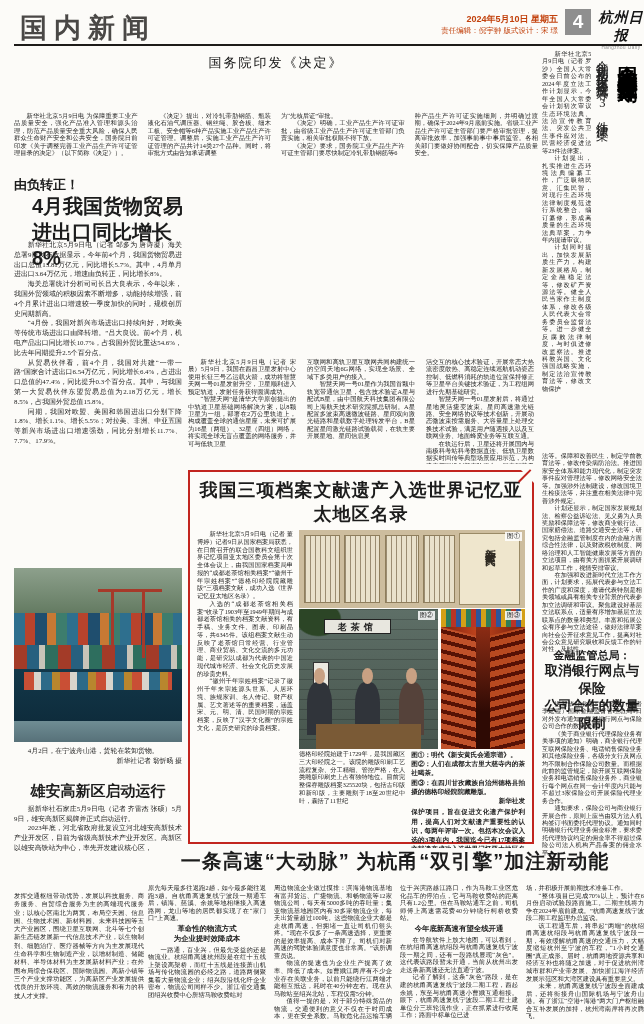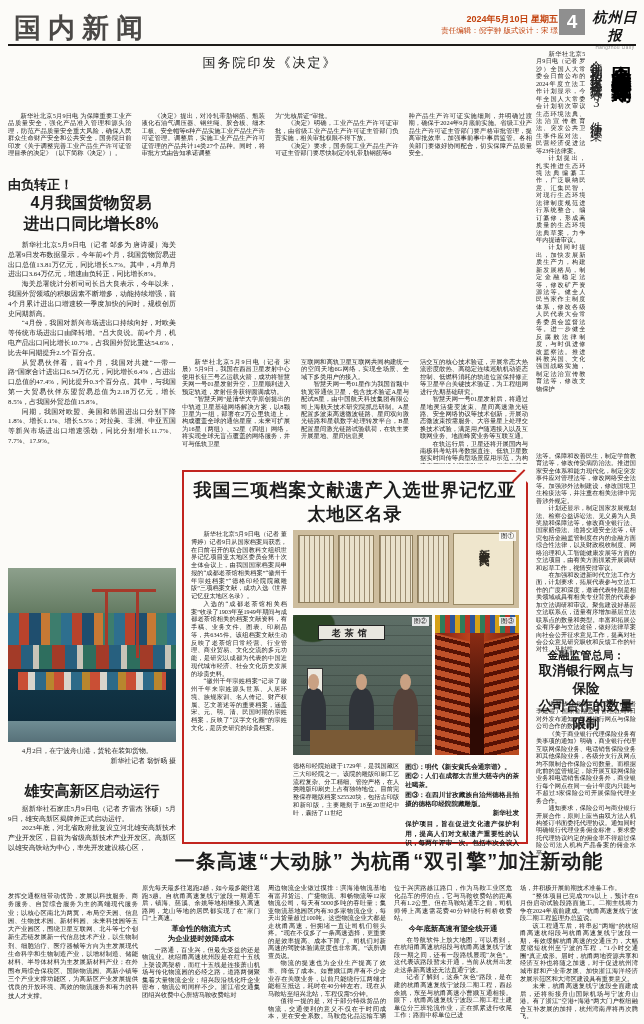"国内新闻" .abs { margin-left: none -> 6px }
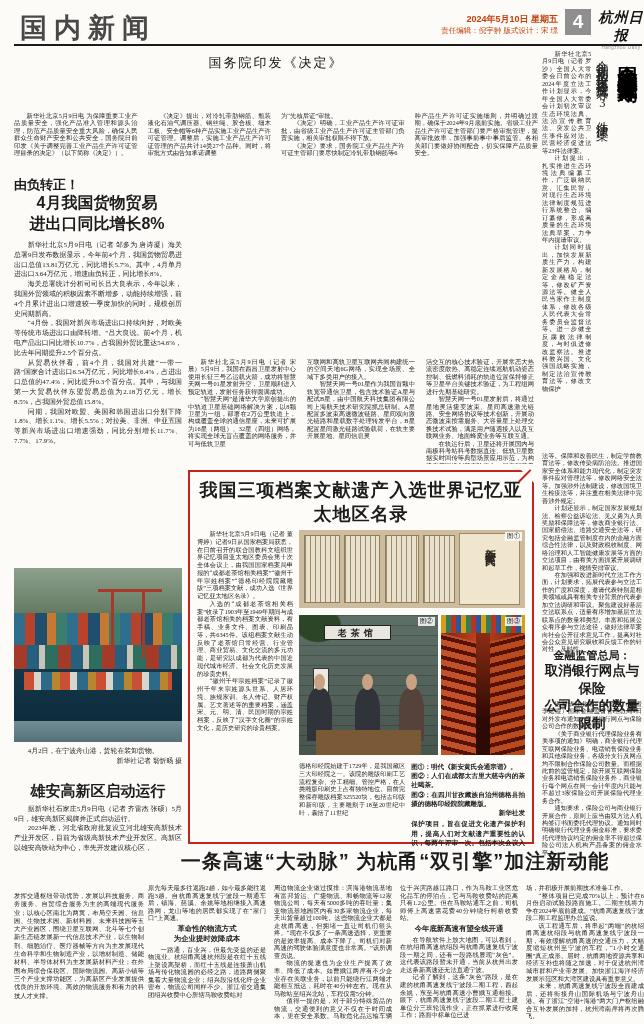"4月我国货物贸易" .trade-head { font-size: 16px -> 20px; left: 7px -> 26px; text-align: center -> left }
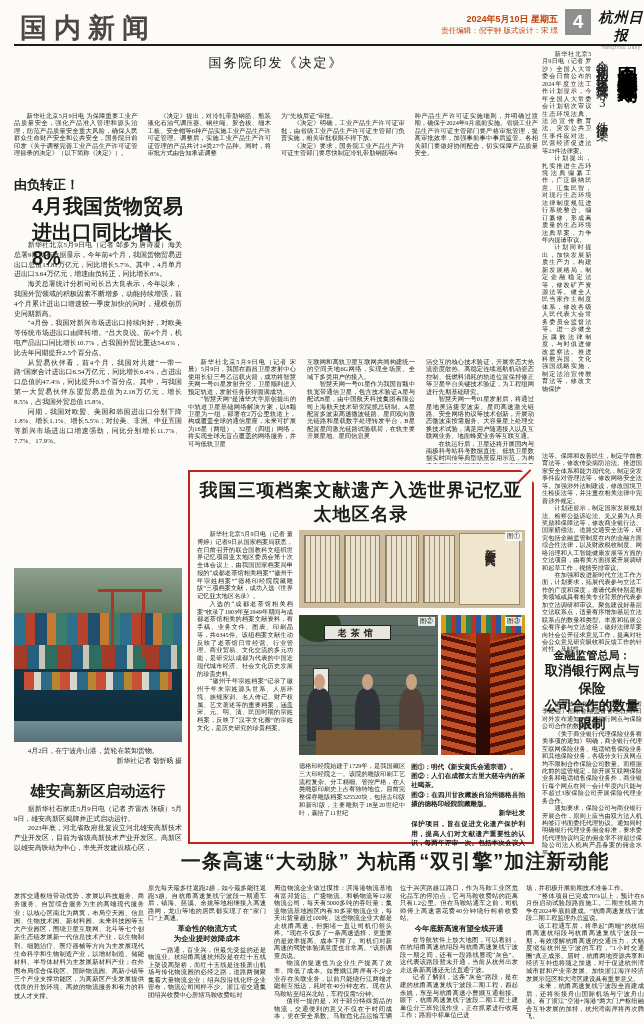"老茶馆" .arc-right { gap: 7px -> 1px }
